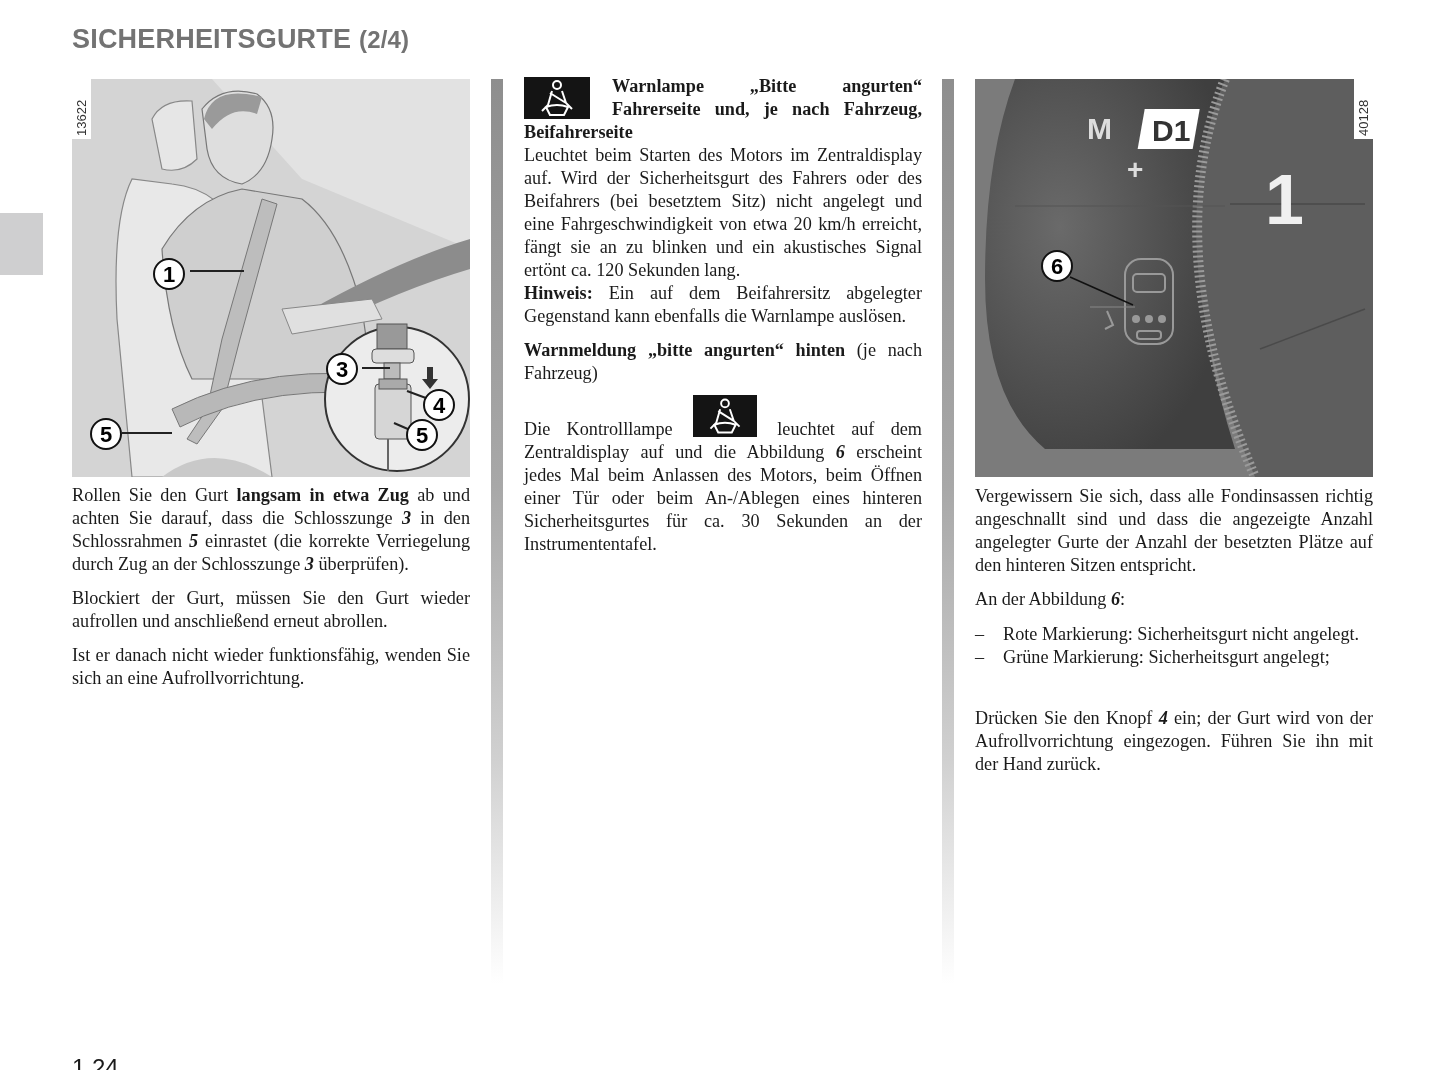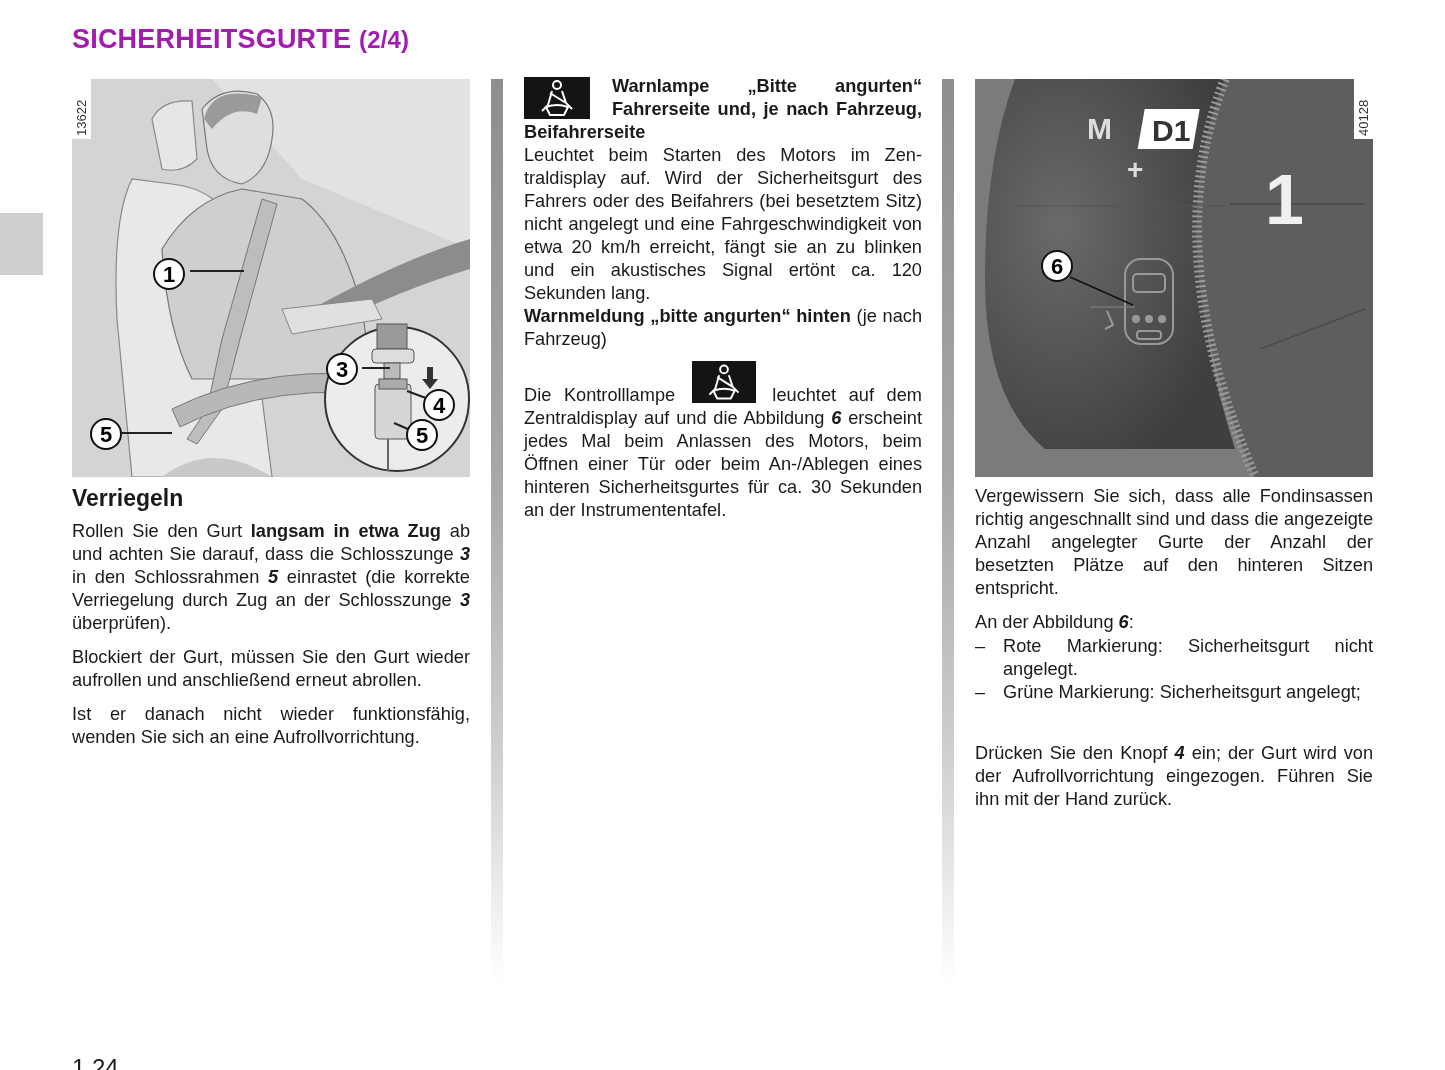"SICHERHEITSGURTE (2/4)" .page-title { color: #a21caf -> #737373 }
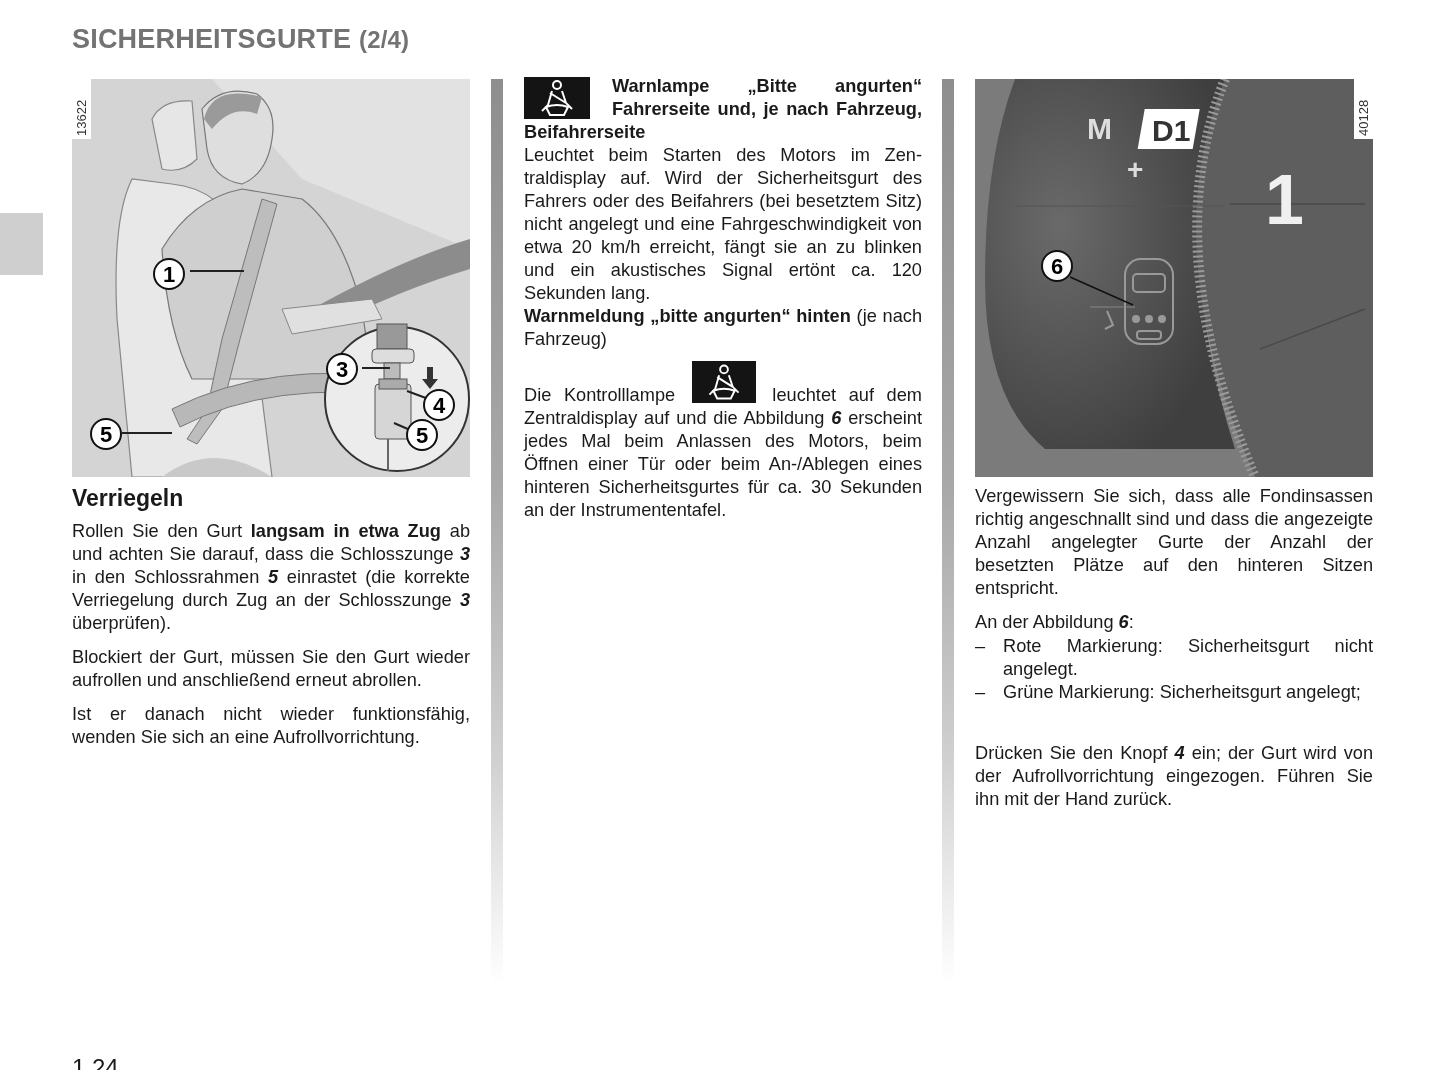"Warnlampe „Bitte angurten“ Fahrerseite" .col { font-family: none -> Liberation Serif, serif }
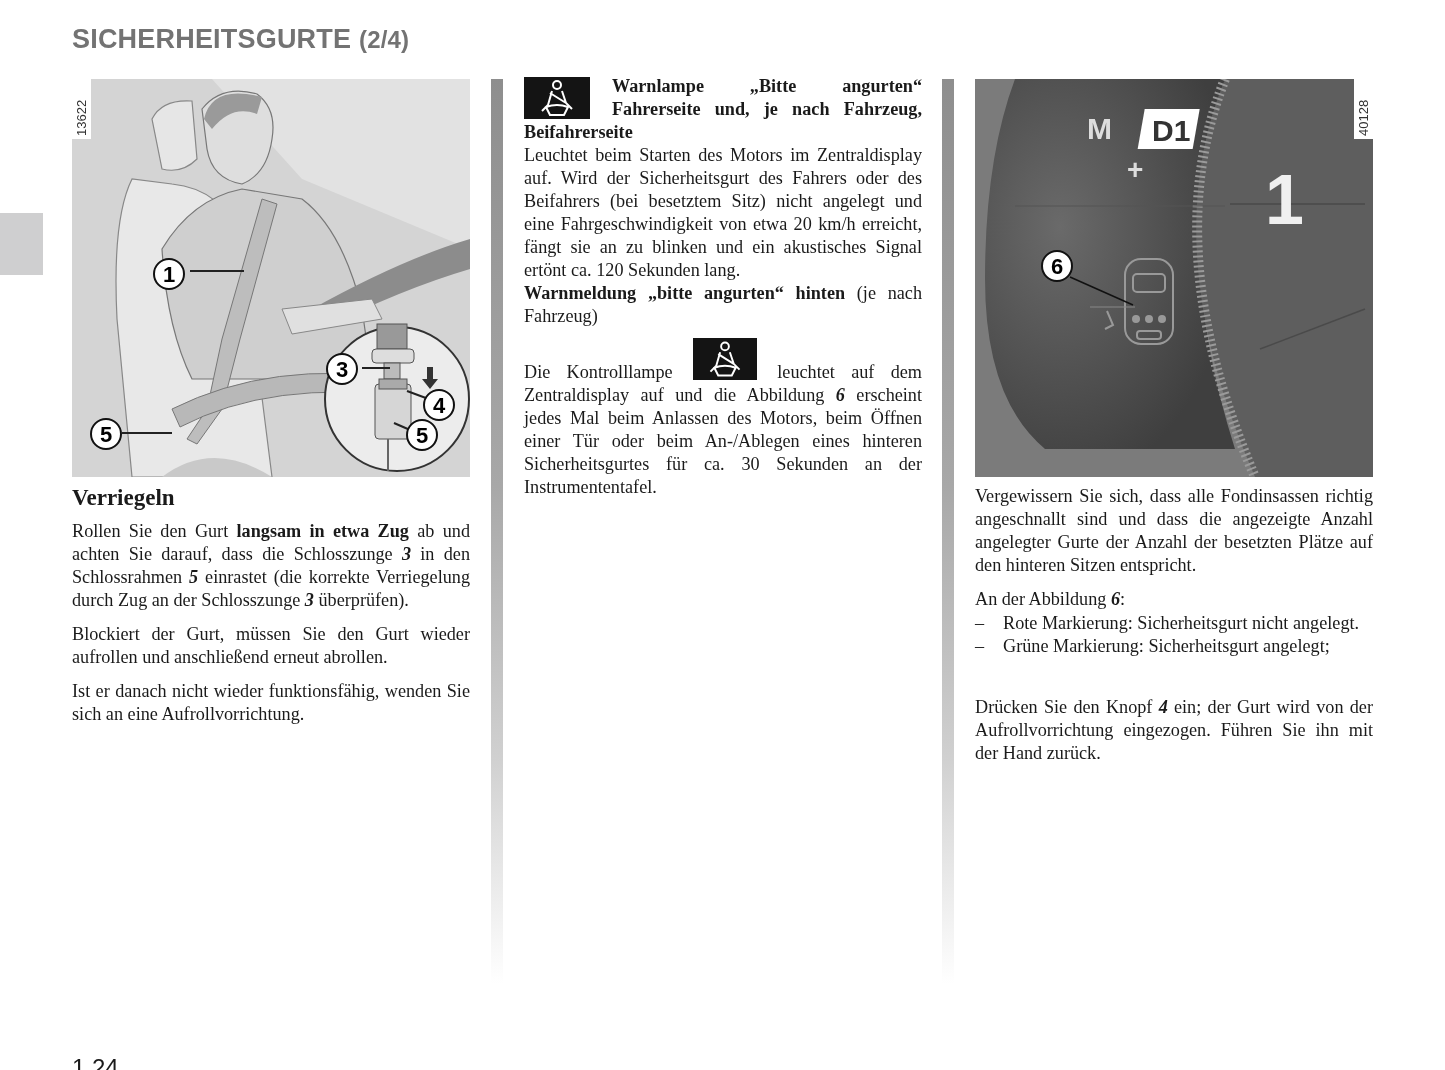"Hinweis: Ein auf dem Beifahrersitz" p { html: none -> <p> <b>Hinweis:</b><span> Ein auf dem Beifahrersitz abge­legter Gegenstand kann ebenfalls die Warn­lampe auslösen.</span> </p> }
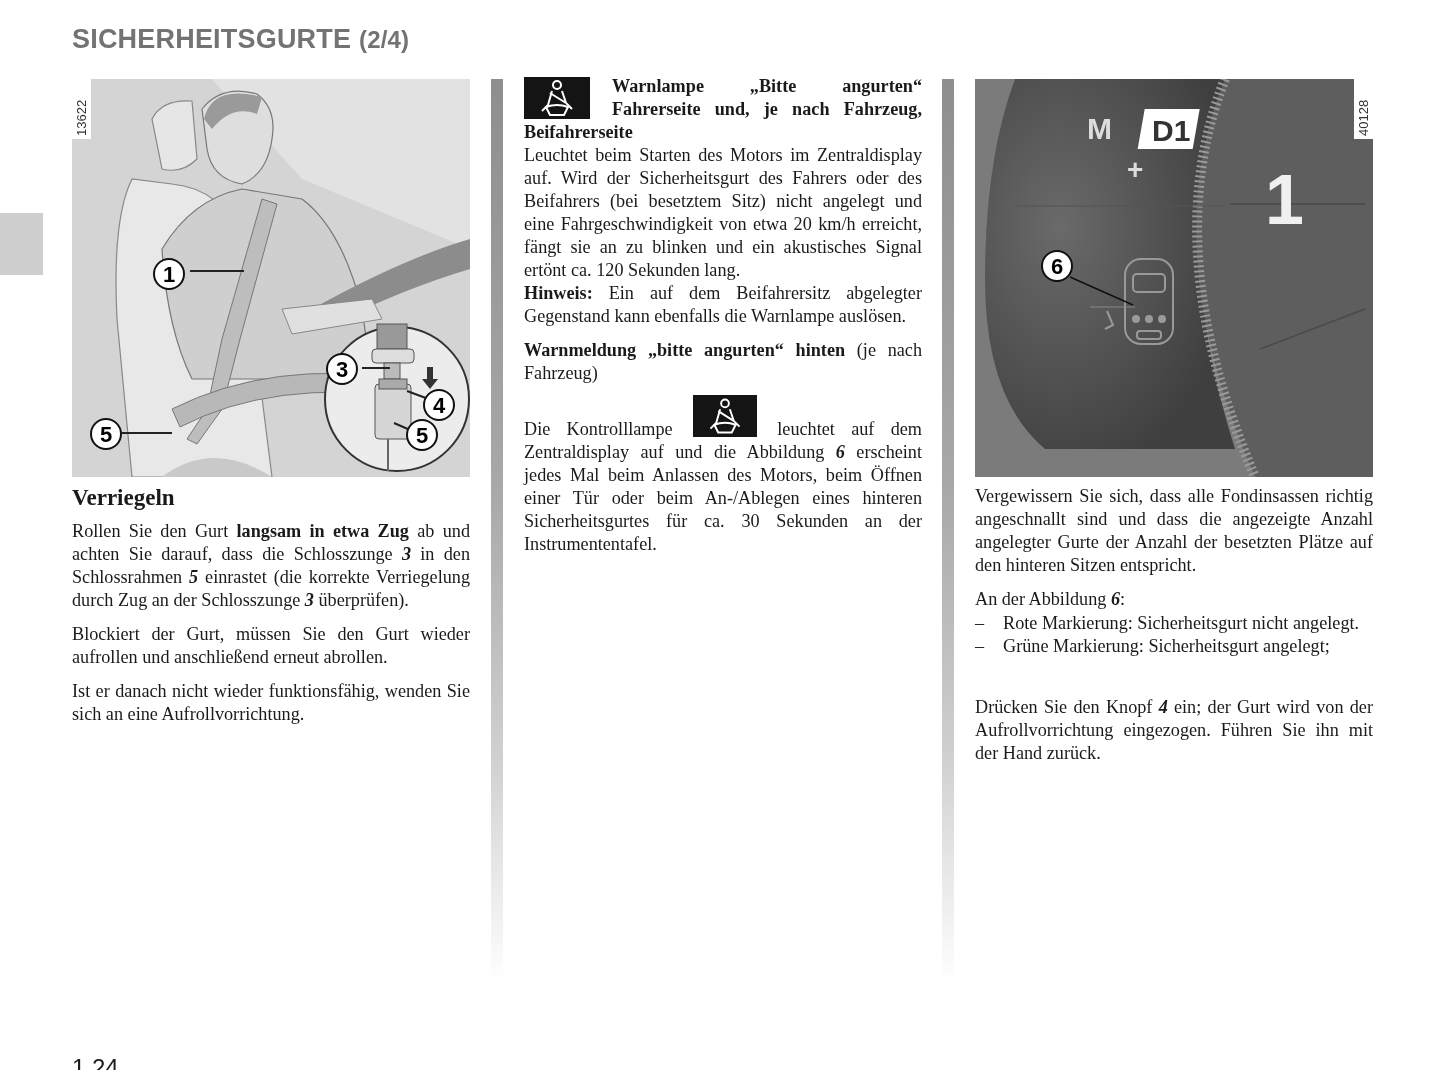"Verriegeln" h2 { html: <h2>Verriegeln</h2> -> none }
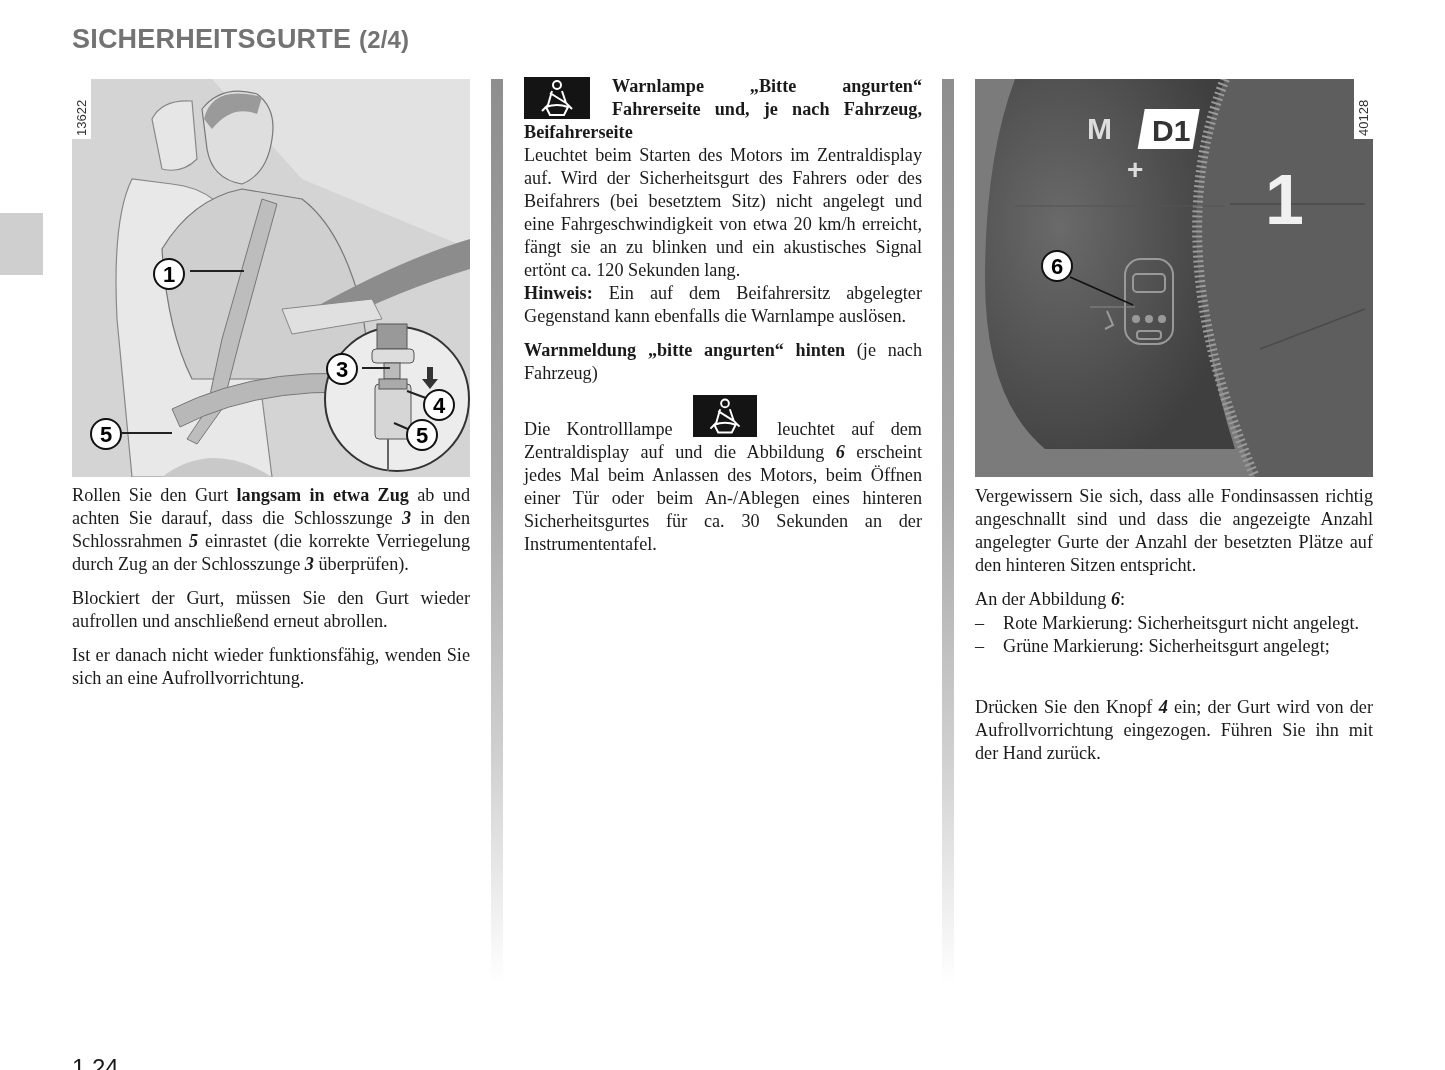"An der Abbildung 6:" p { margin-bottom: 1px -> 12px }
